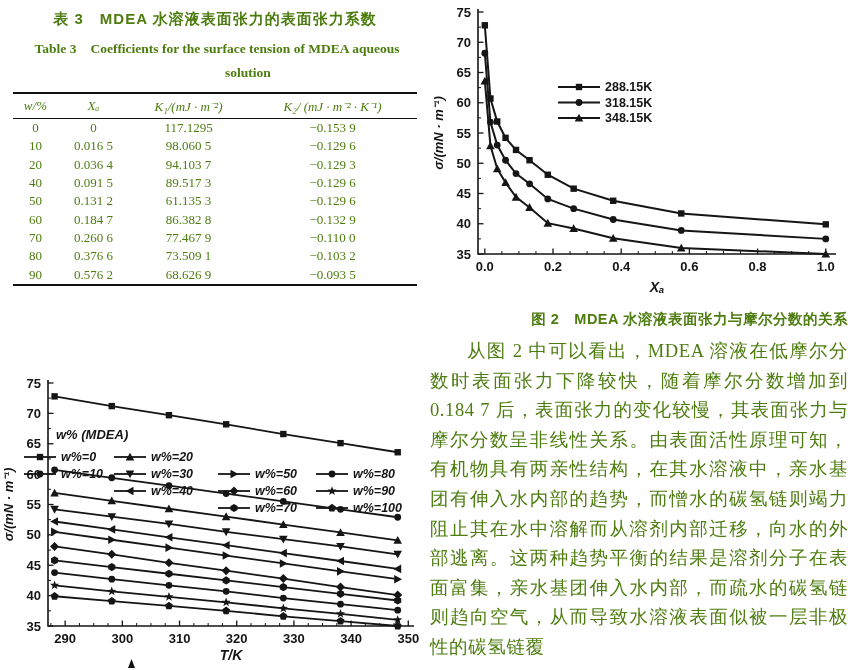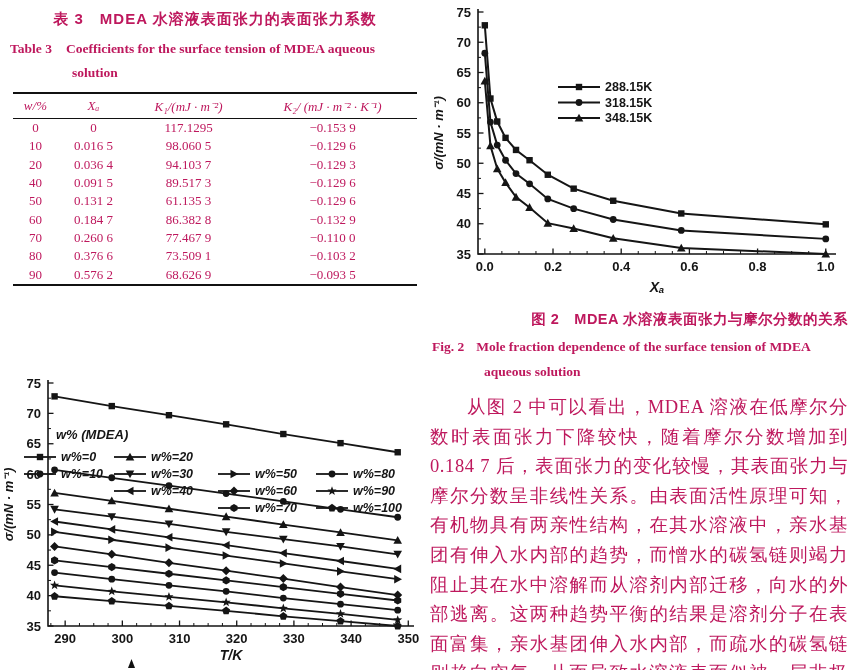"表 3 MDEA 水溶液表面张力的表面张力系数" .page { color: #be185d -> #4d7c0f }
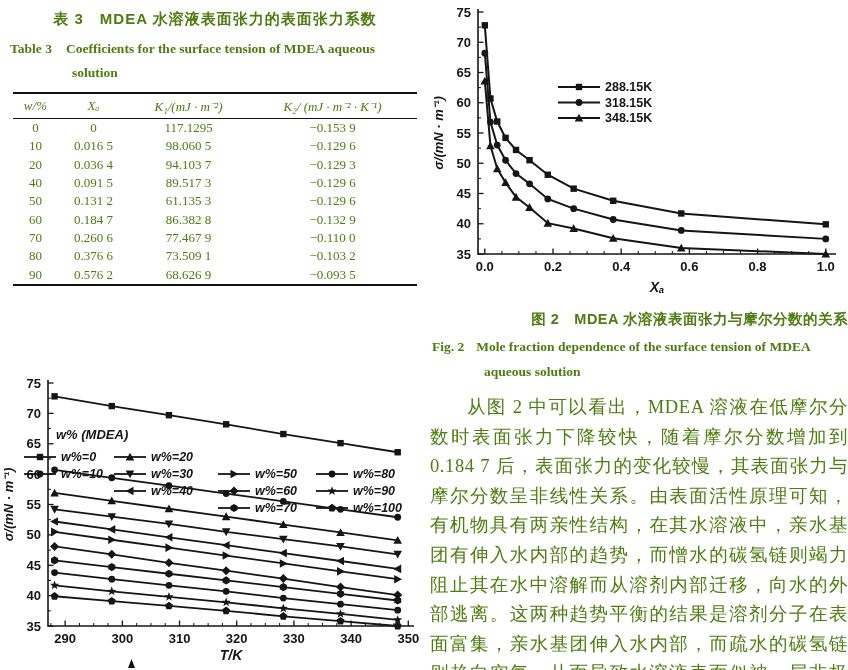"Table 3 Coefficients for the" .cap-en { text-align: none -> center }
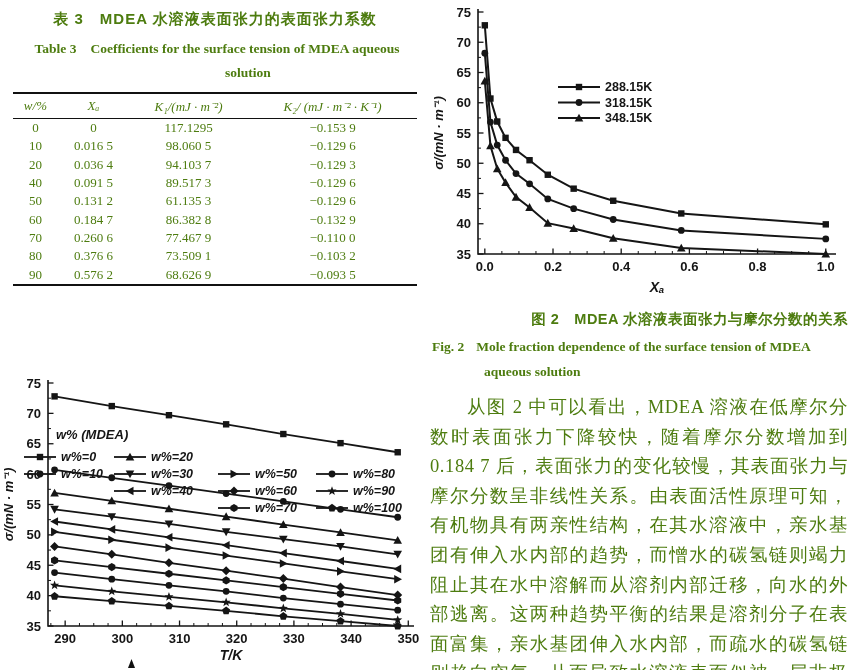"Fig. 2 Mole fraction dependence" div.fig-cap-en { html: <div> <span>Fig. 2</span><span>Mole fraction dependence of the surface tension of MDEA aqueous solution</span> </div> -> none }
